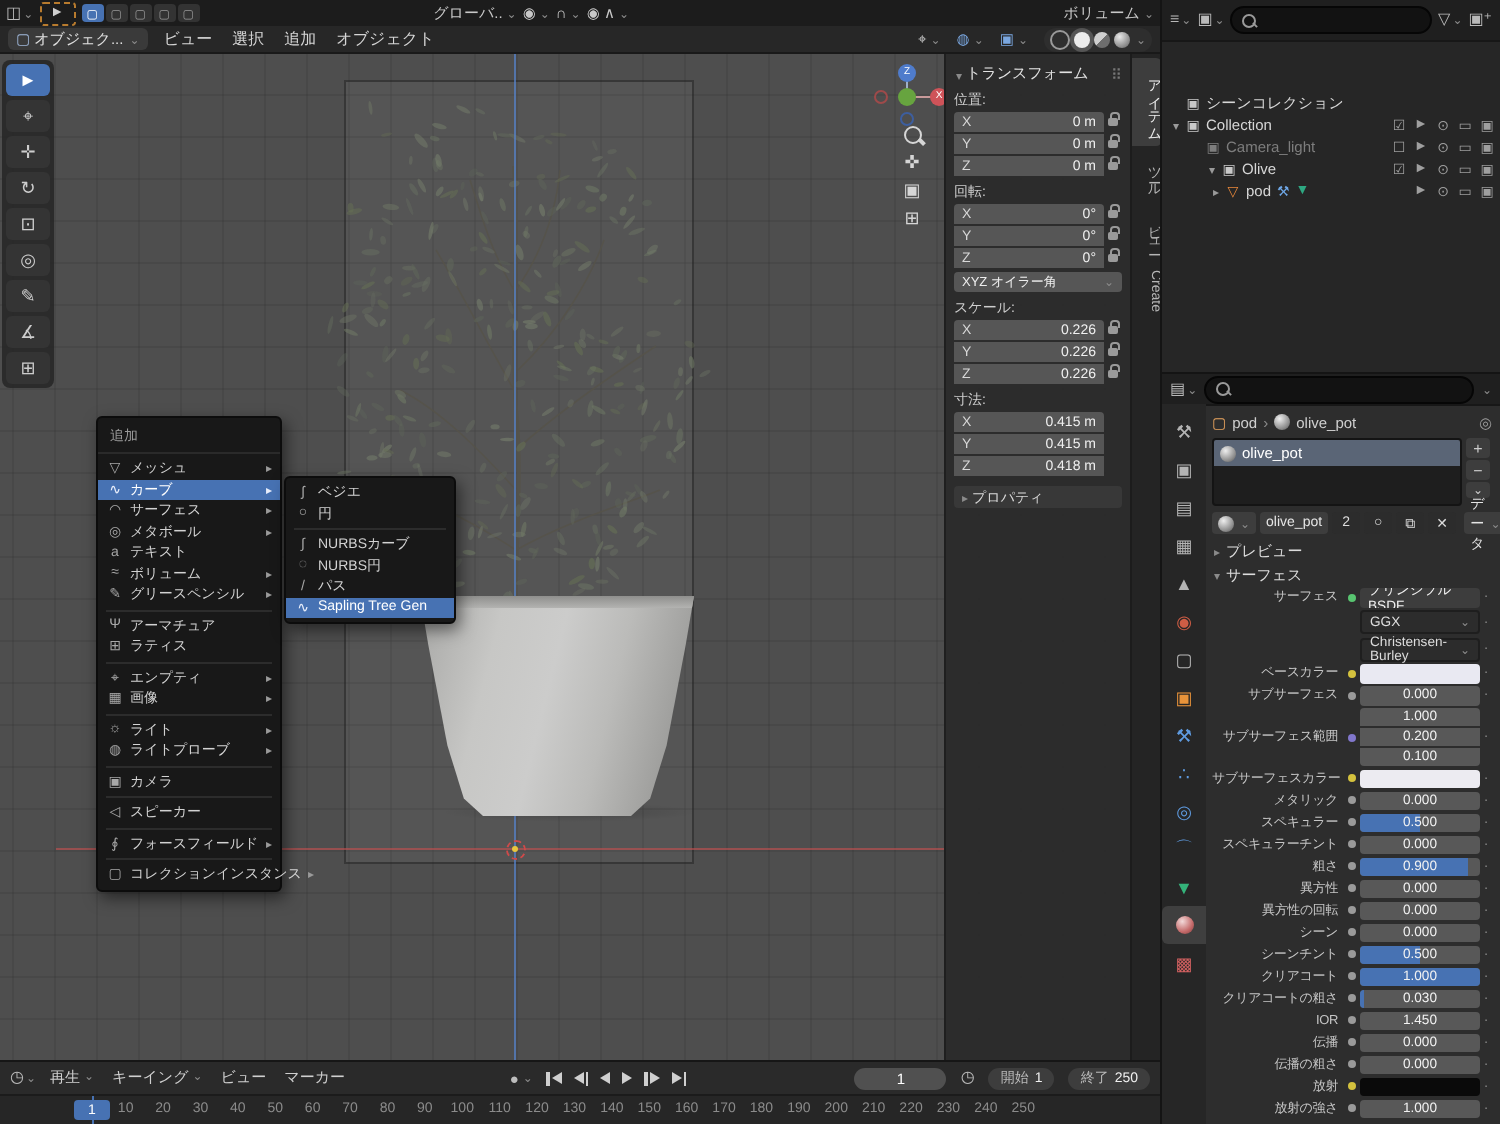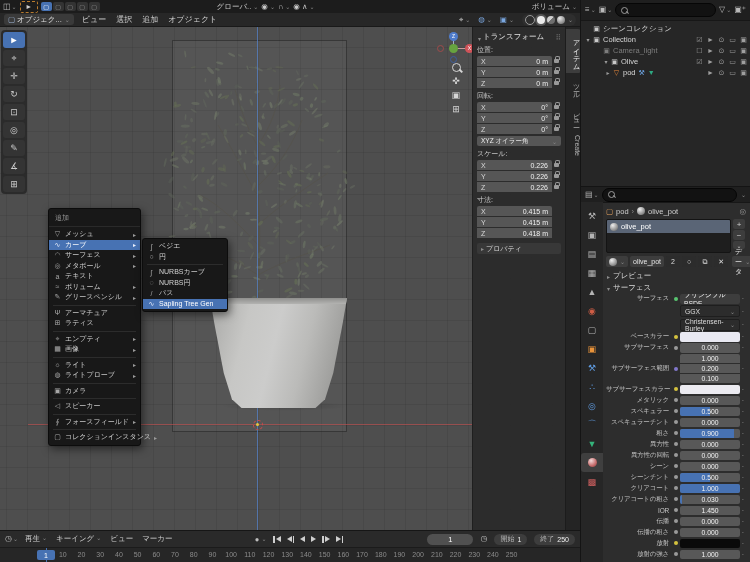"シーンコレクション" div.olrow { margin-top: none -> 23px }
